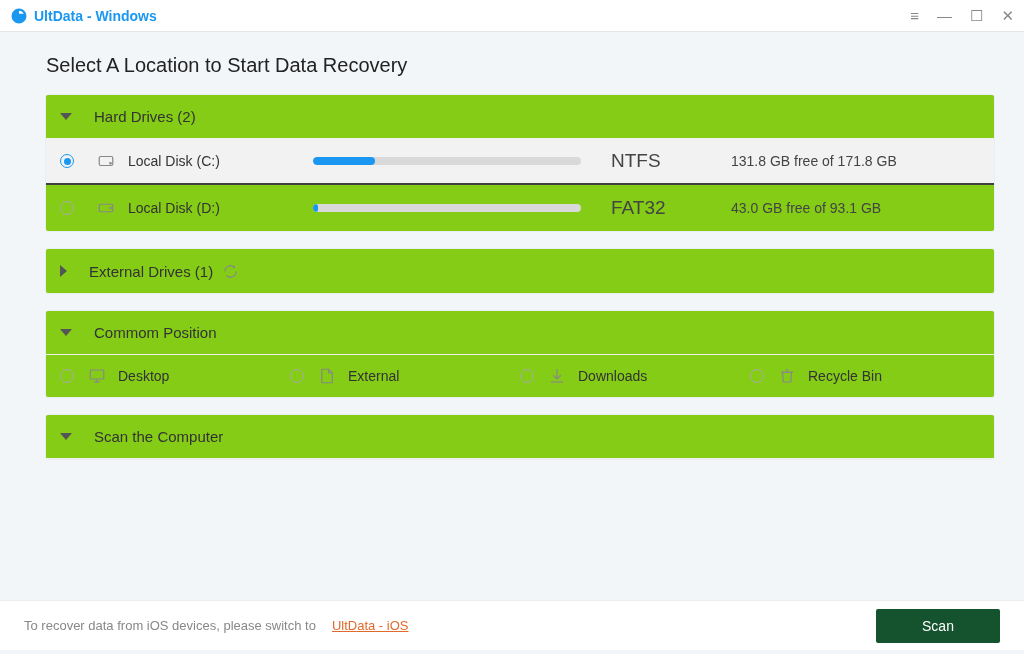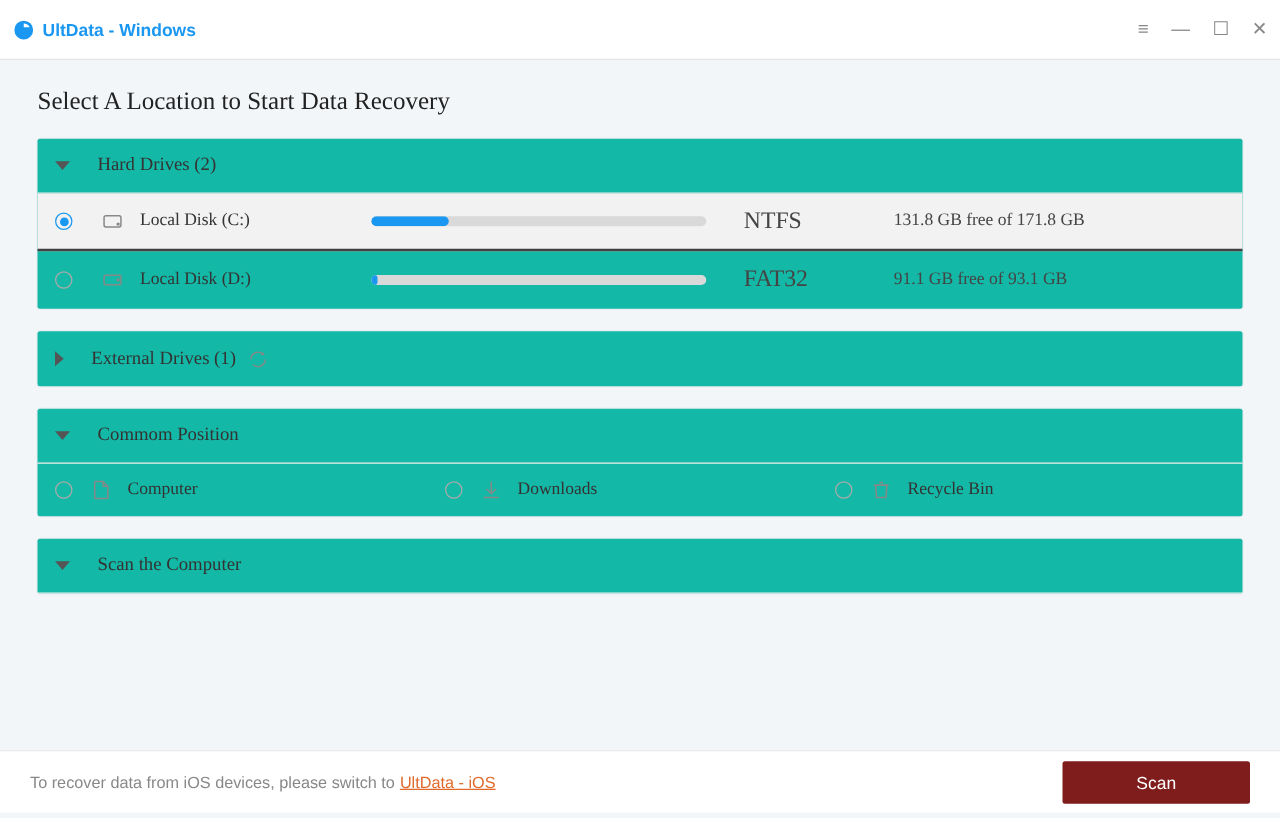"UltData - Windows" .titlebar { height: 48px -> 32px }
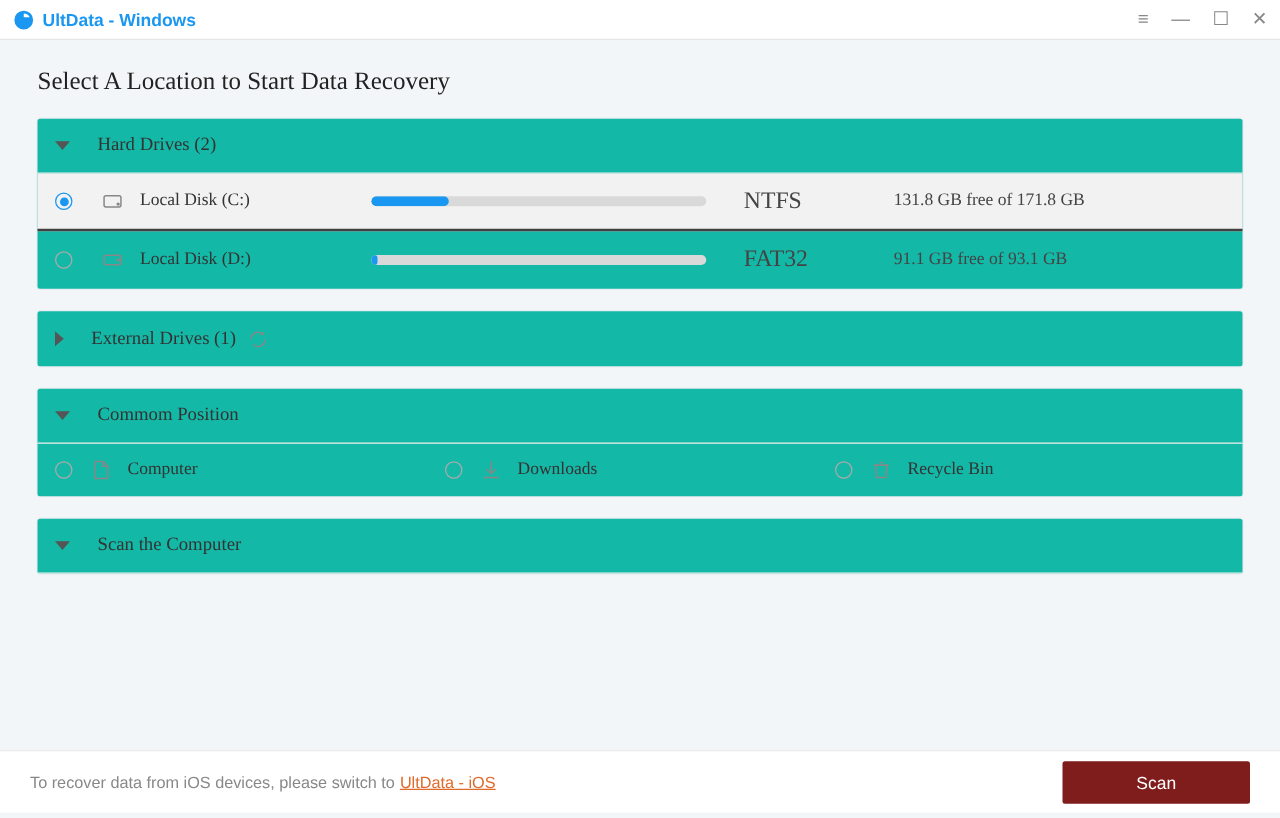"Select A Location to Start" .content { font-family: Liberation Serif, serif -> none; padding: 22px 30px 0 30px -> 22px 30px 0 46px }
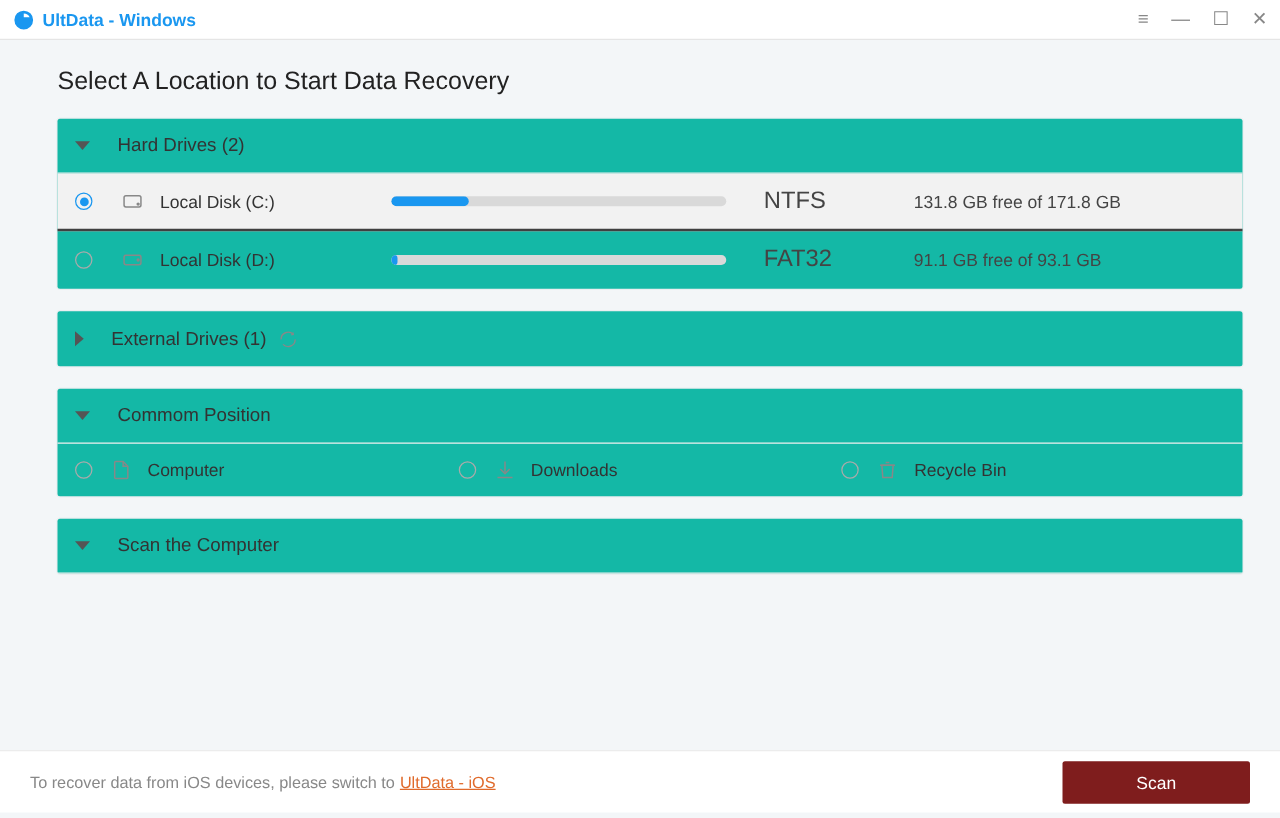"Hard Drives (2)" .panel { background: #14b8a6 -> #84cc16 }
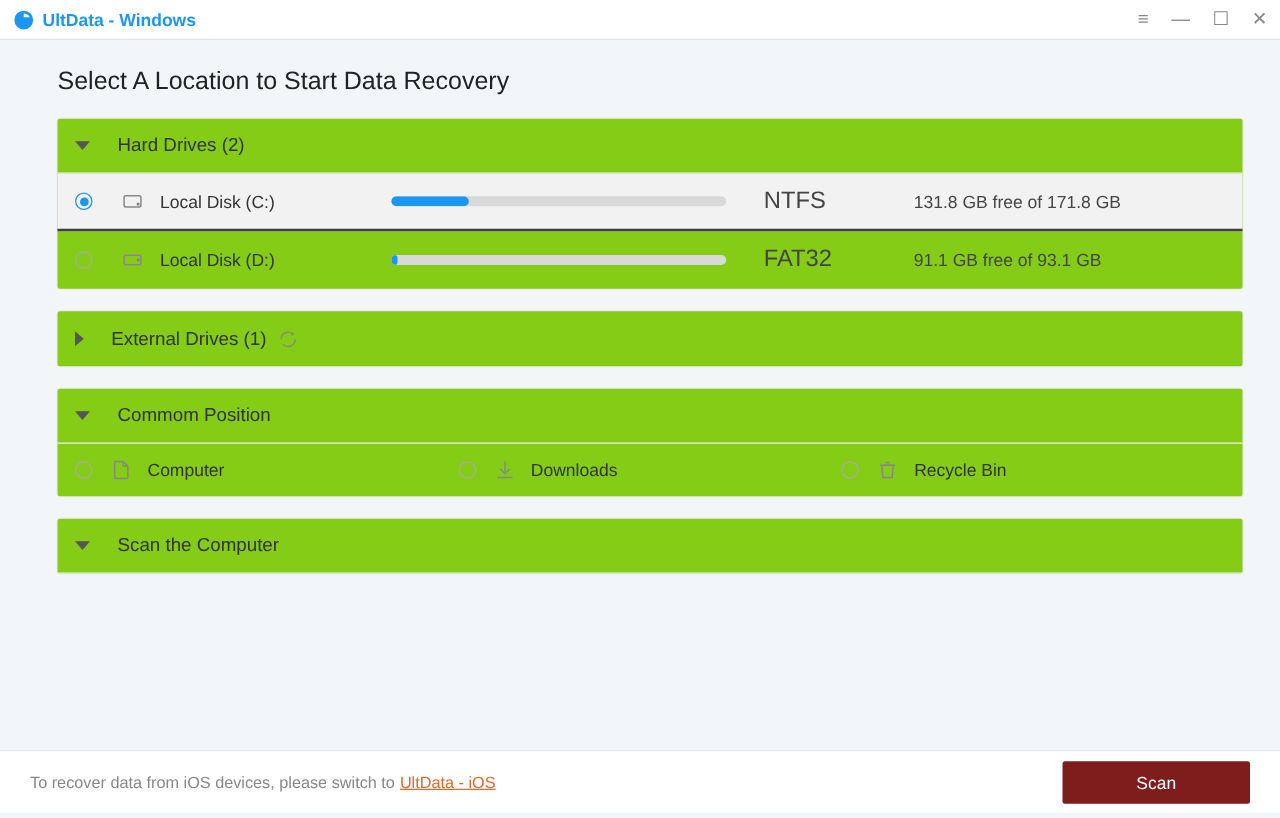"91.1 GB free of 93.1" span.free-text { text: 91.1 -> 43.0 }
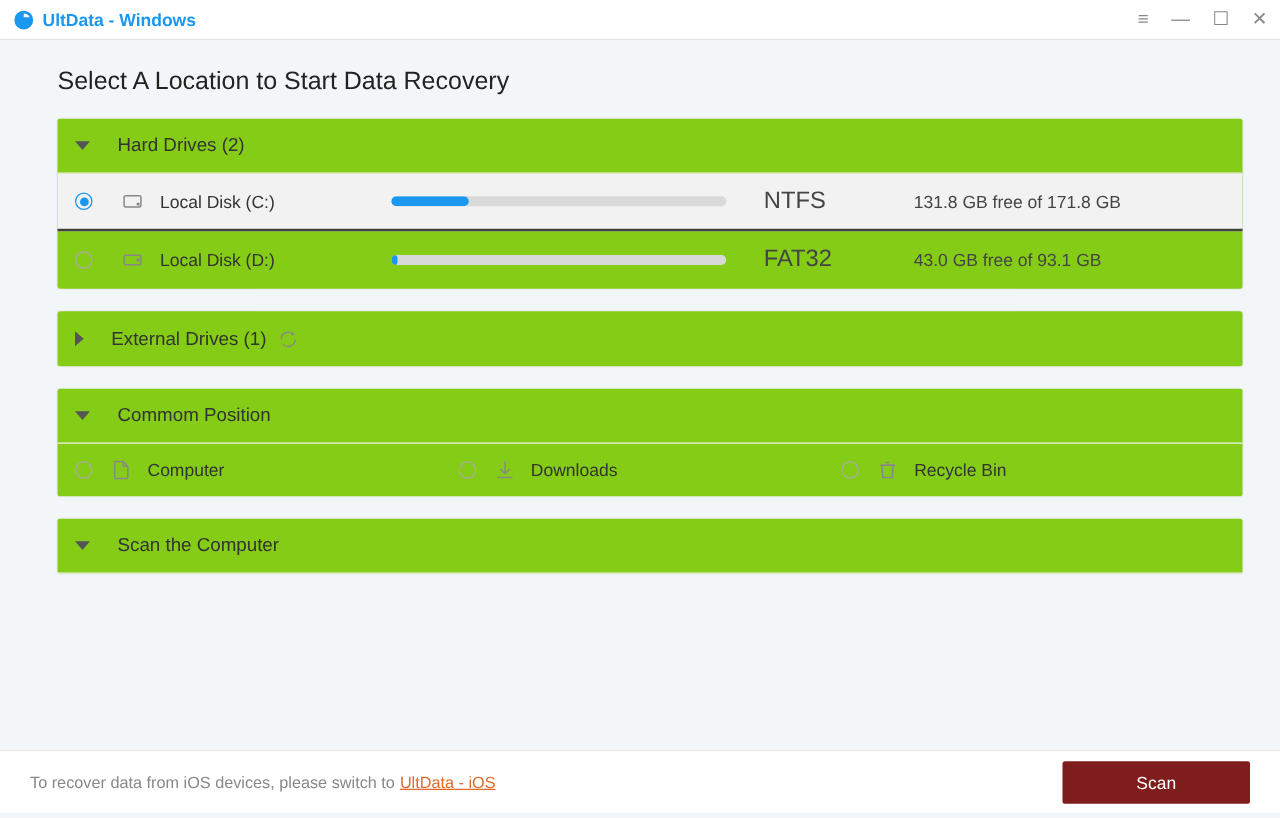"Desktop" div.common-item { html: none -> <div> <span></span> <span> <svg> <rect></rect> <line></line> <line></line> </svg> </span> <span>Desktop</span> </div> }
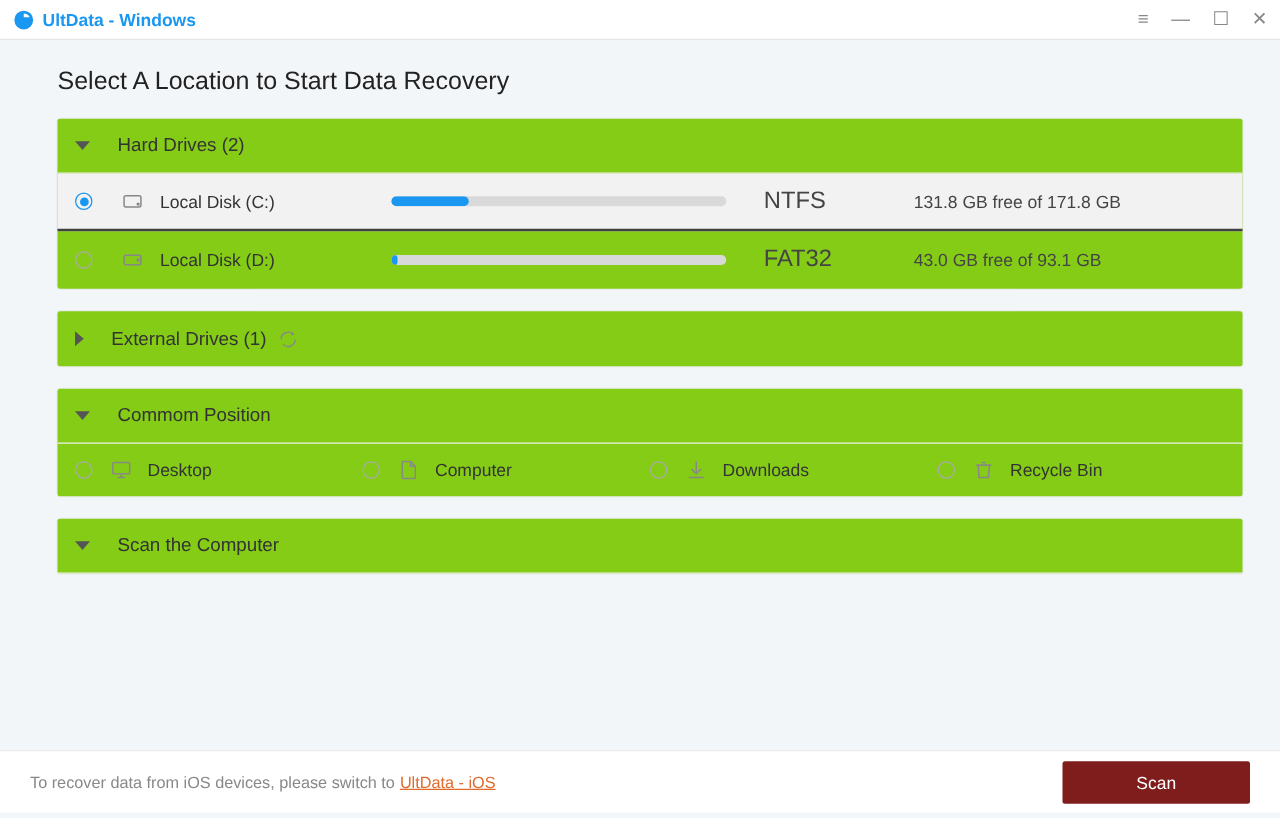"Computer" span { text: Computer -> External }
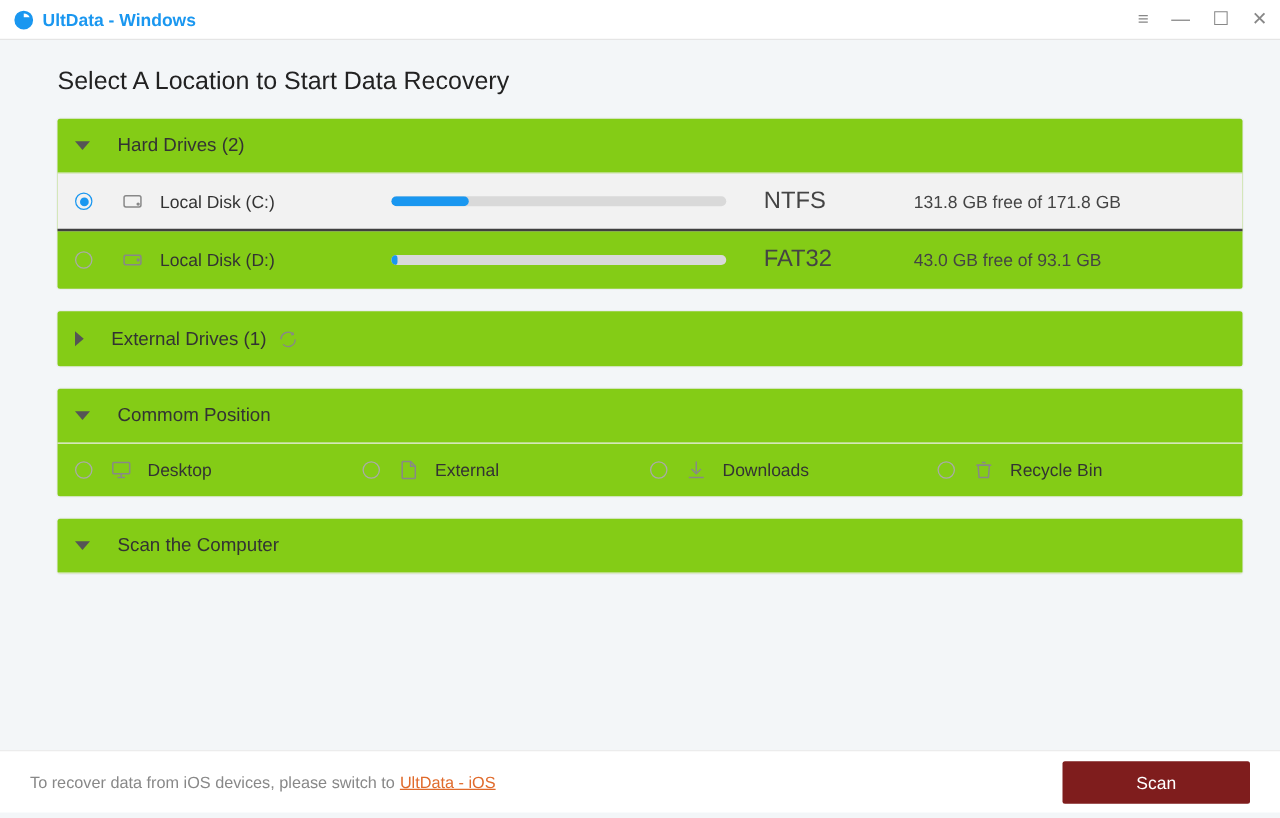"UltData - iOS" .footer a { margin-left: 4px -> 16px }
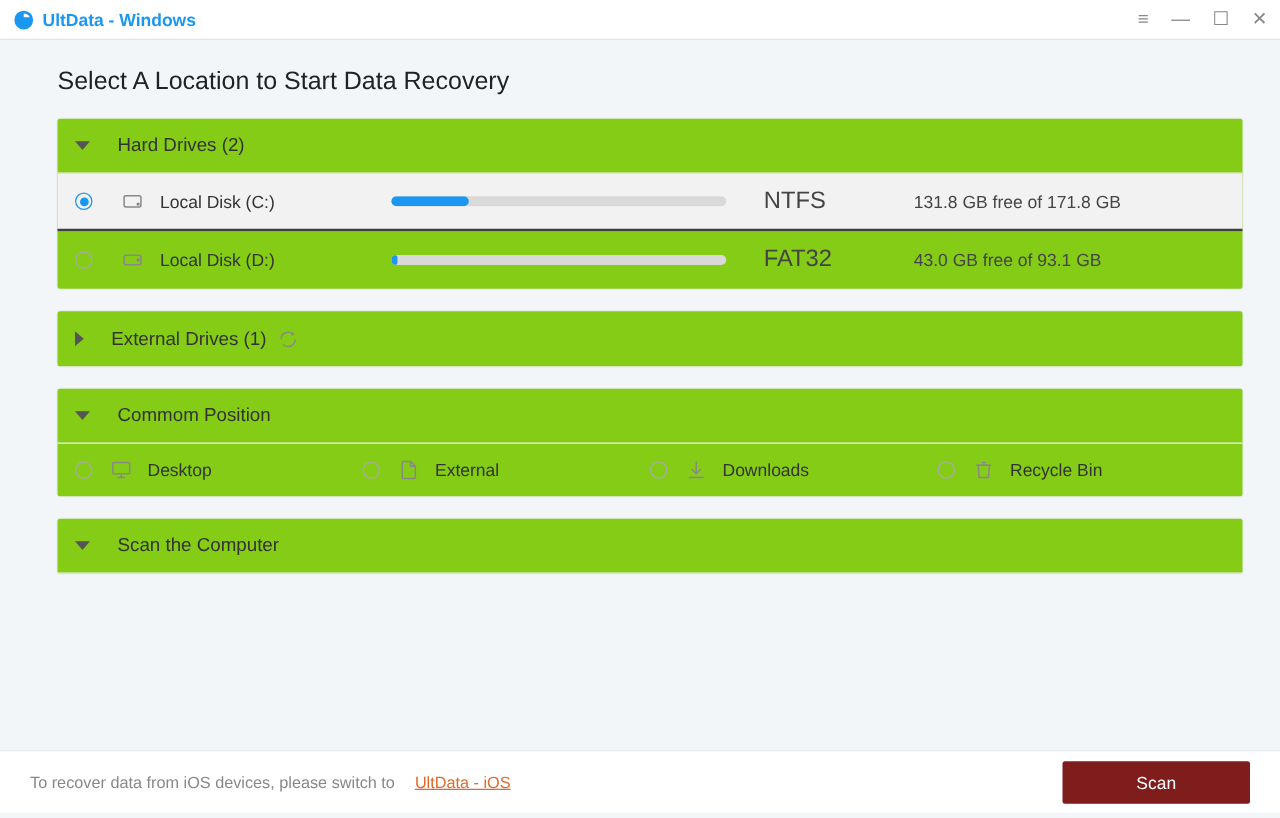"Scan" .scan-btn { background: #7f1d1d -> #14532d; width: 150px -> 124px }
